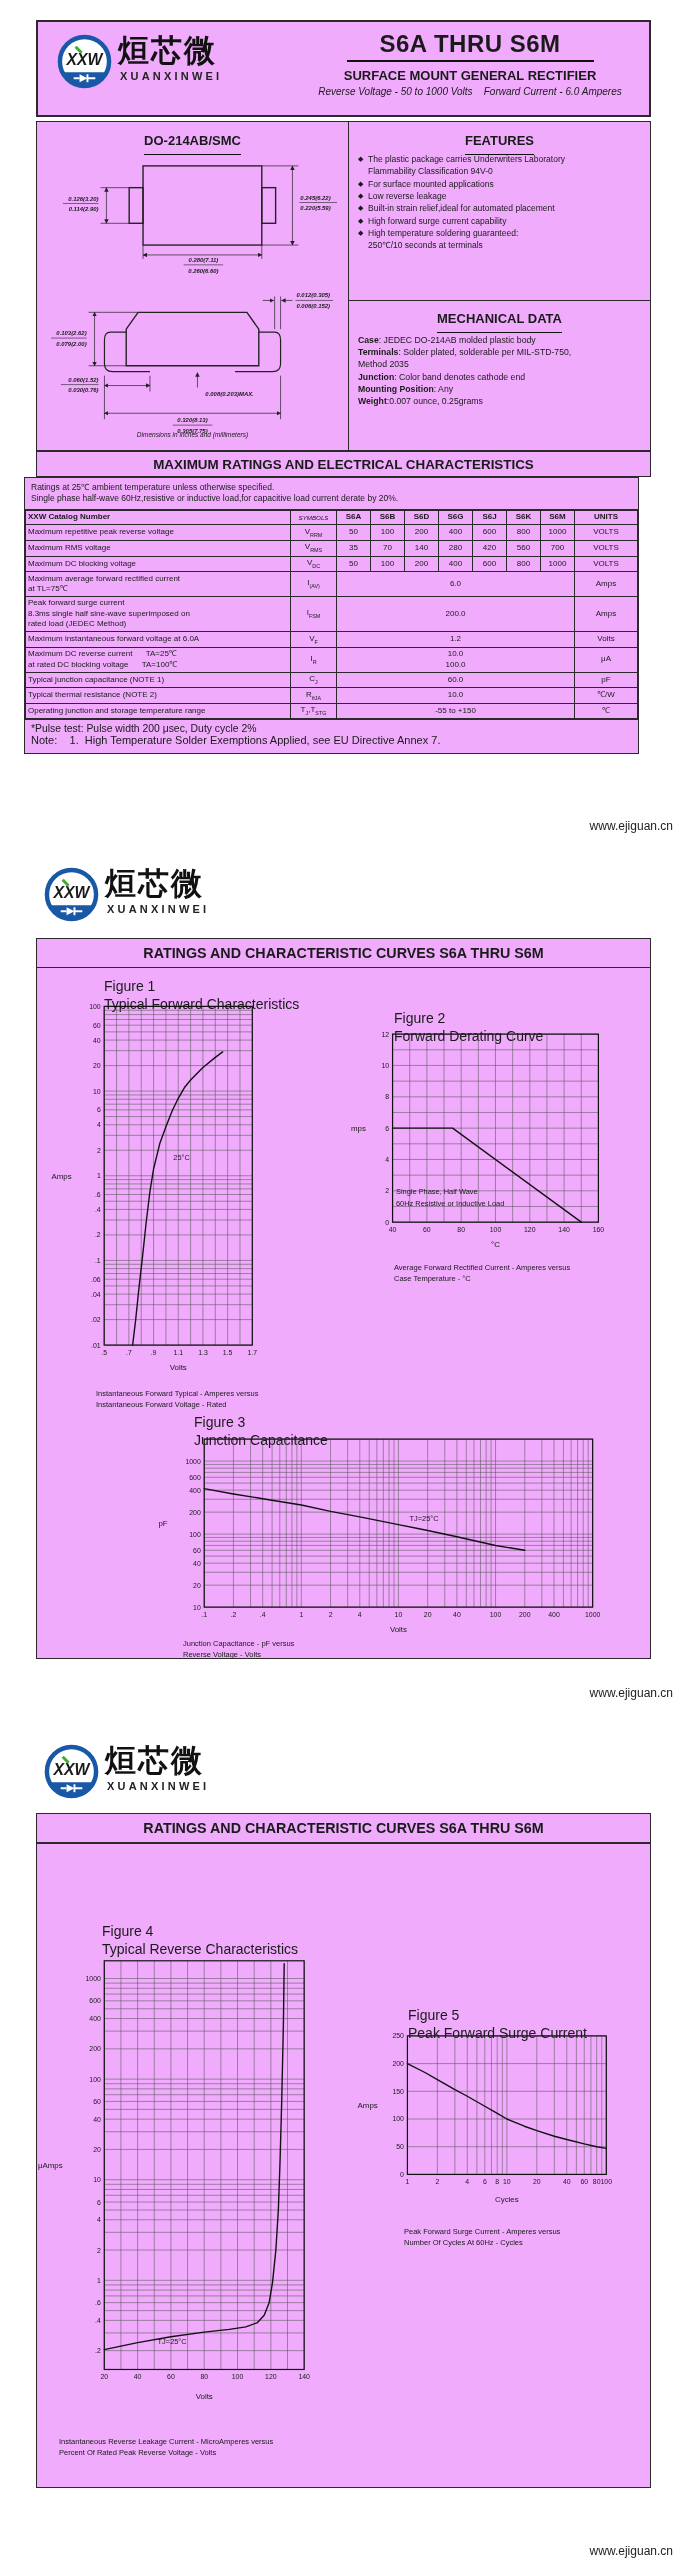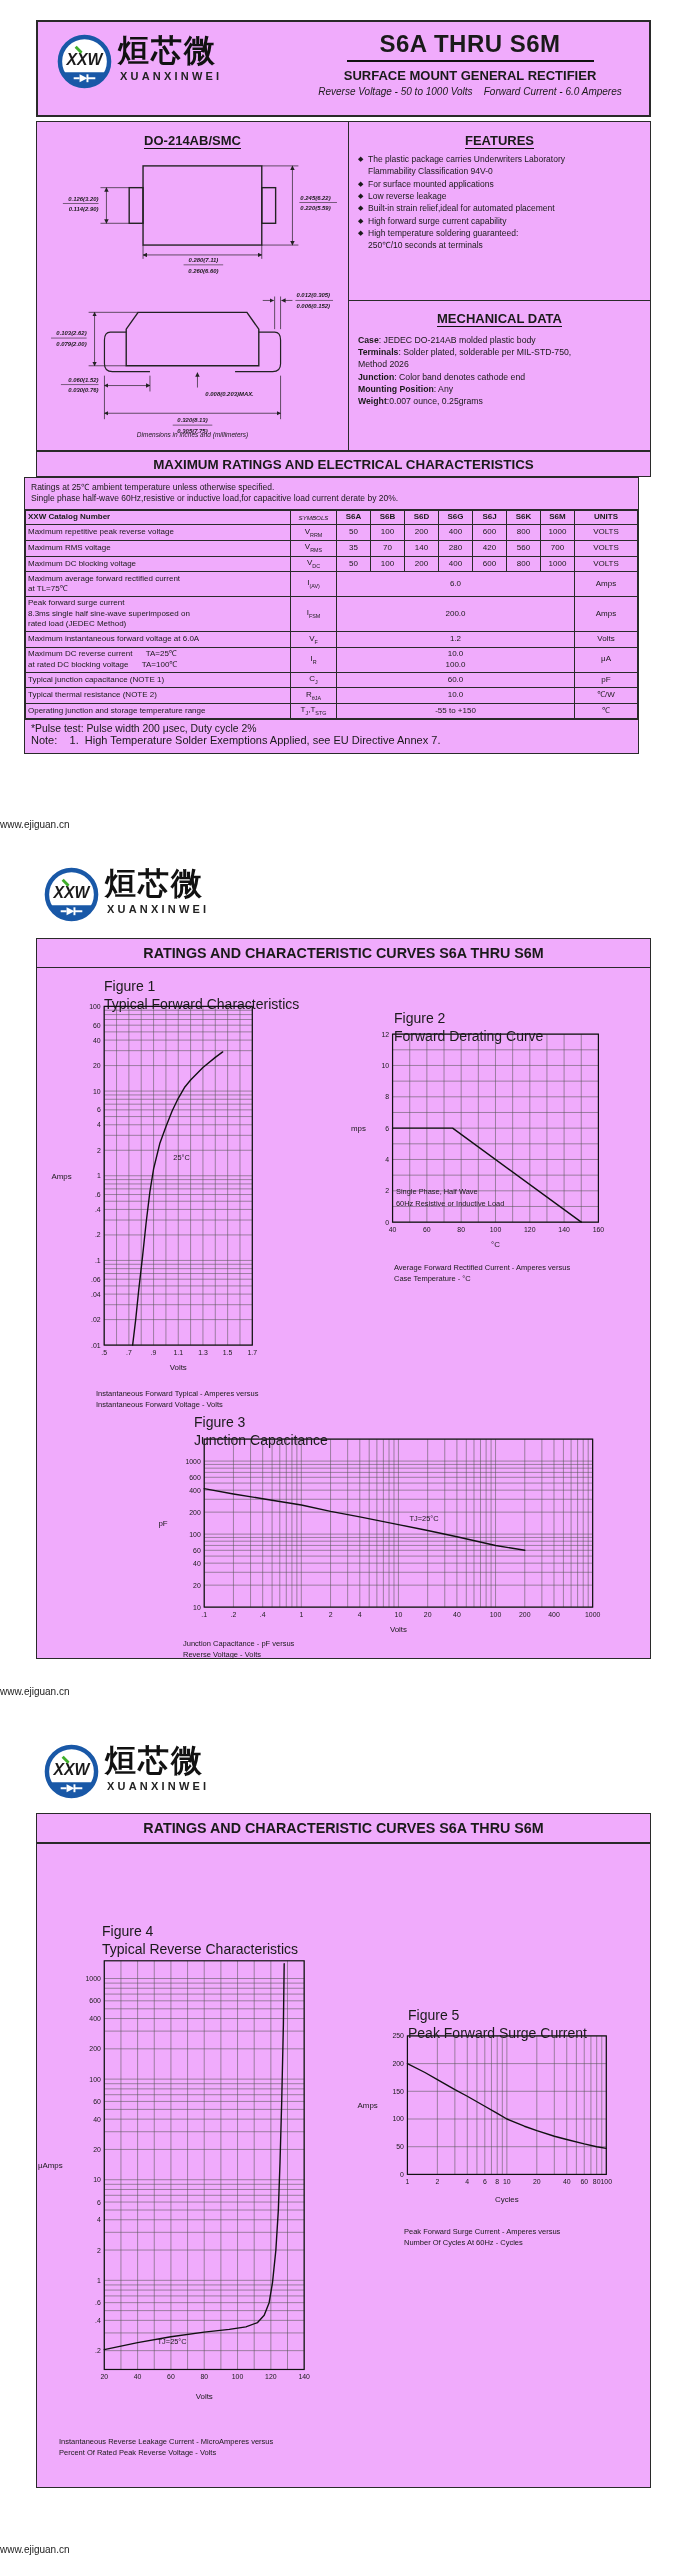"DO-214AB/SMC" .sec-h span { padding-bottom: 0 -> 6px }
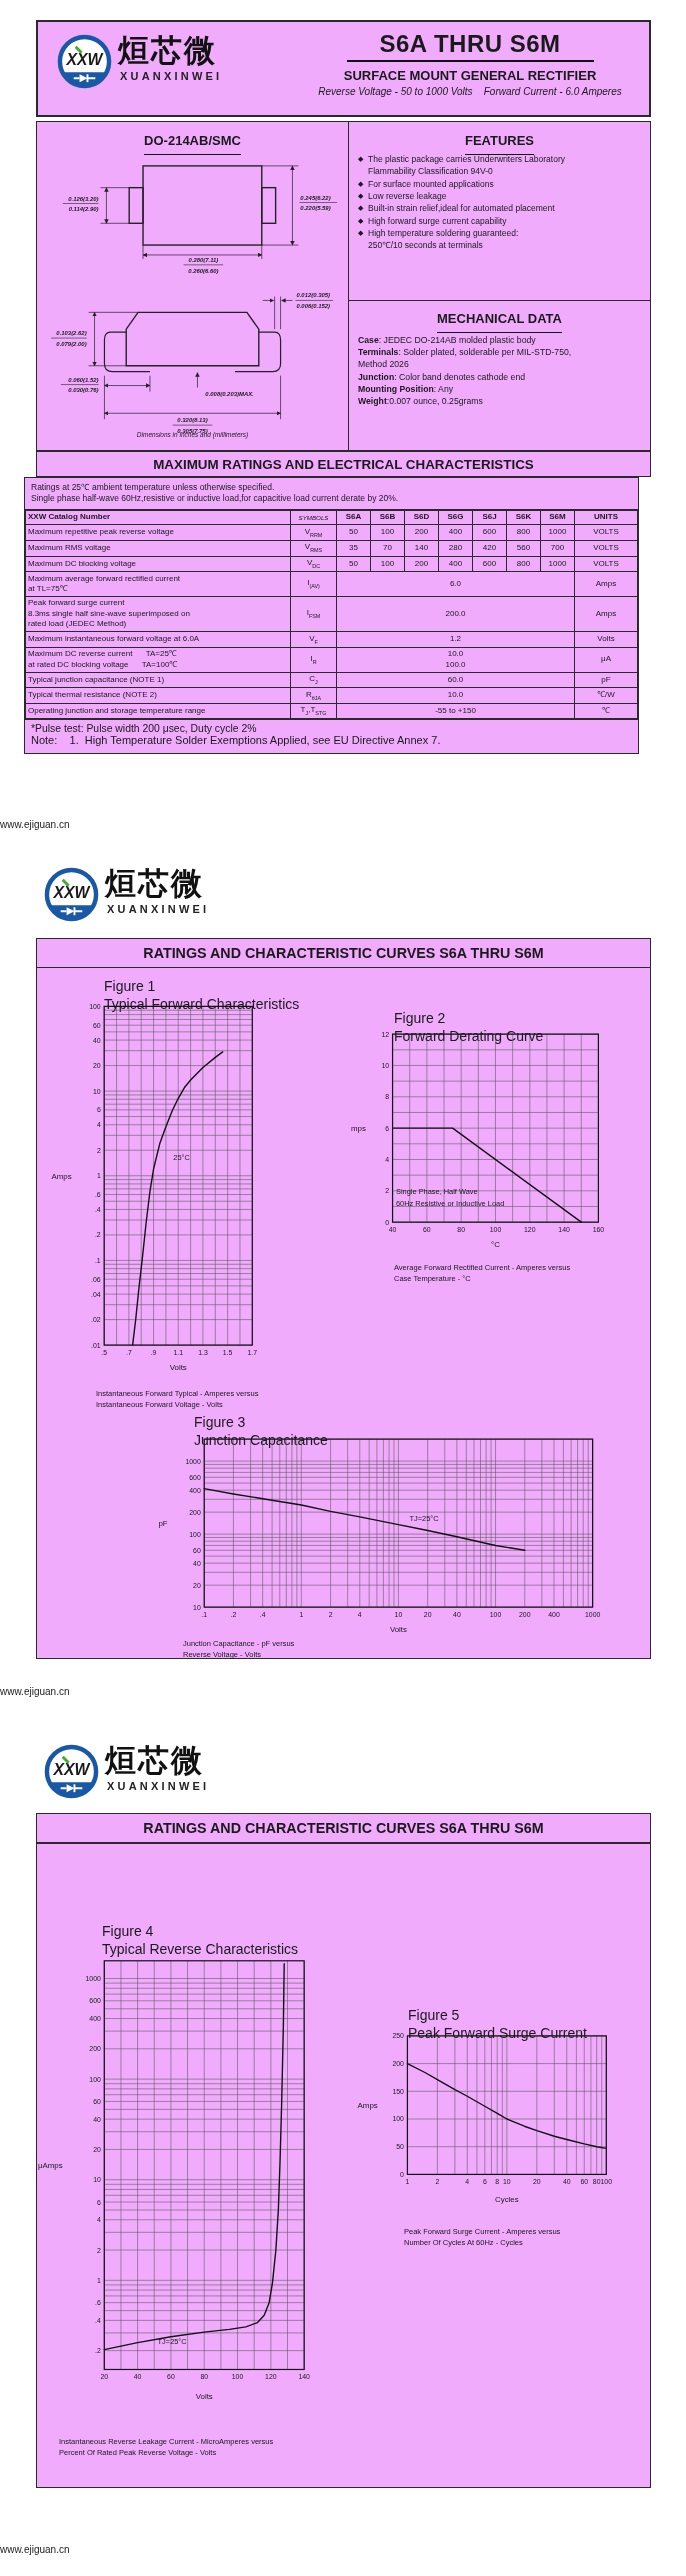"Method 2026" span { text: 2026 -> 2035 }
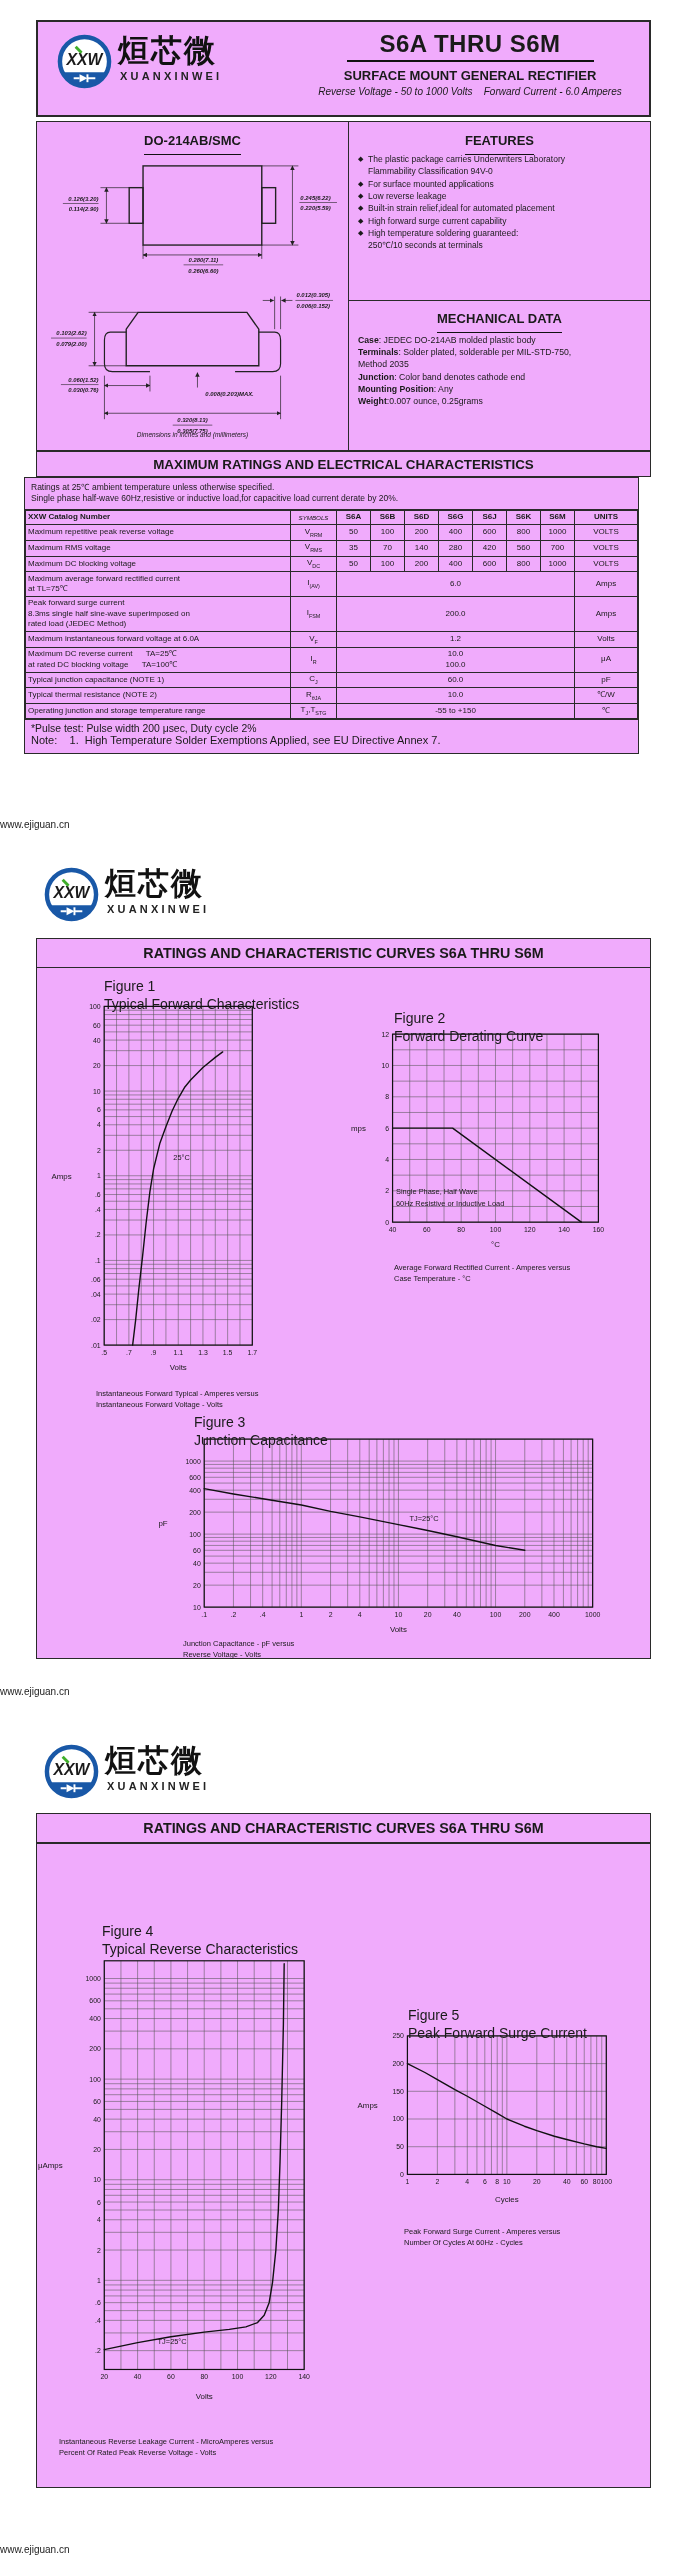"www.ejiguan.cn" .site { font-size: 10px -> 12px; text-align: left -> right }
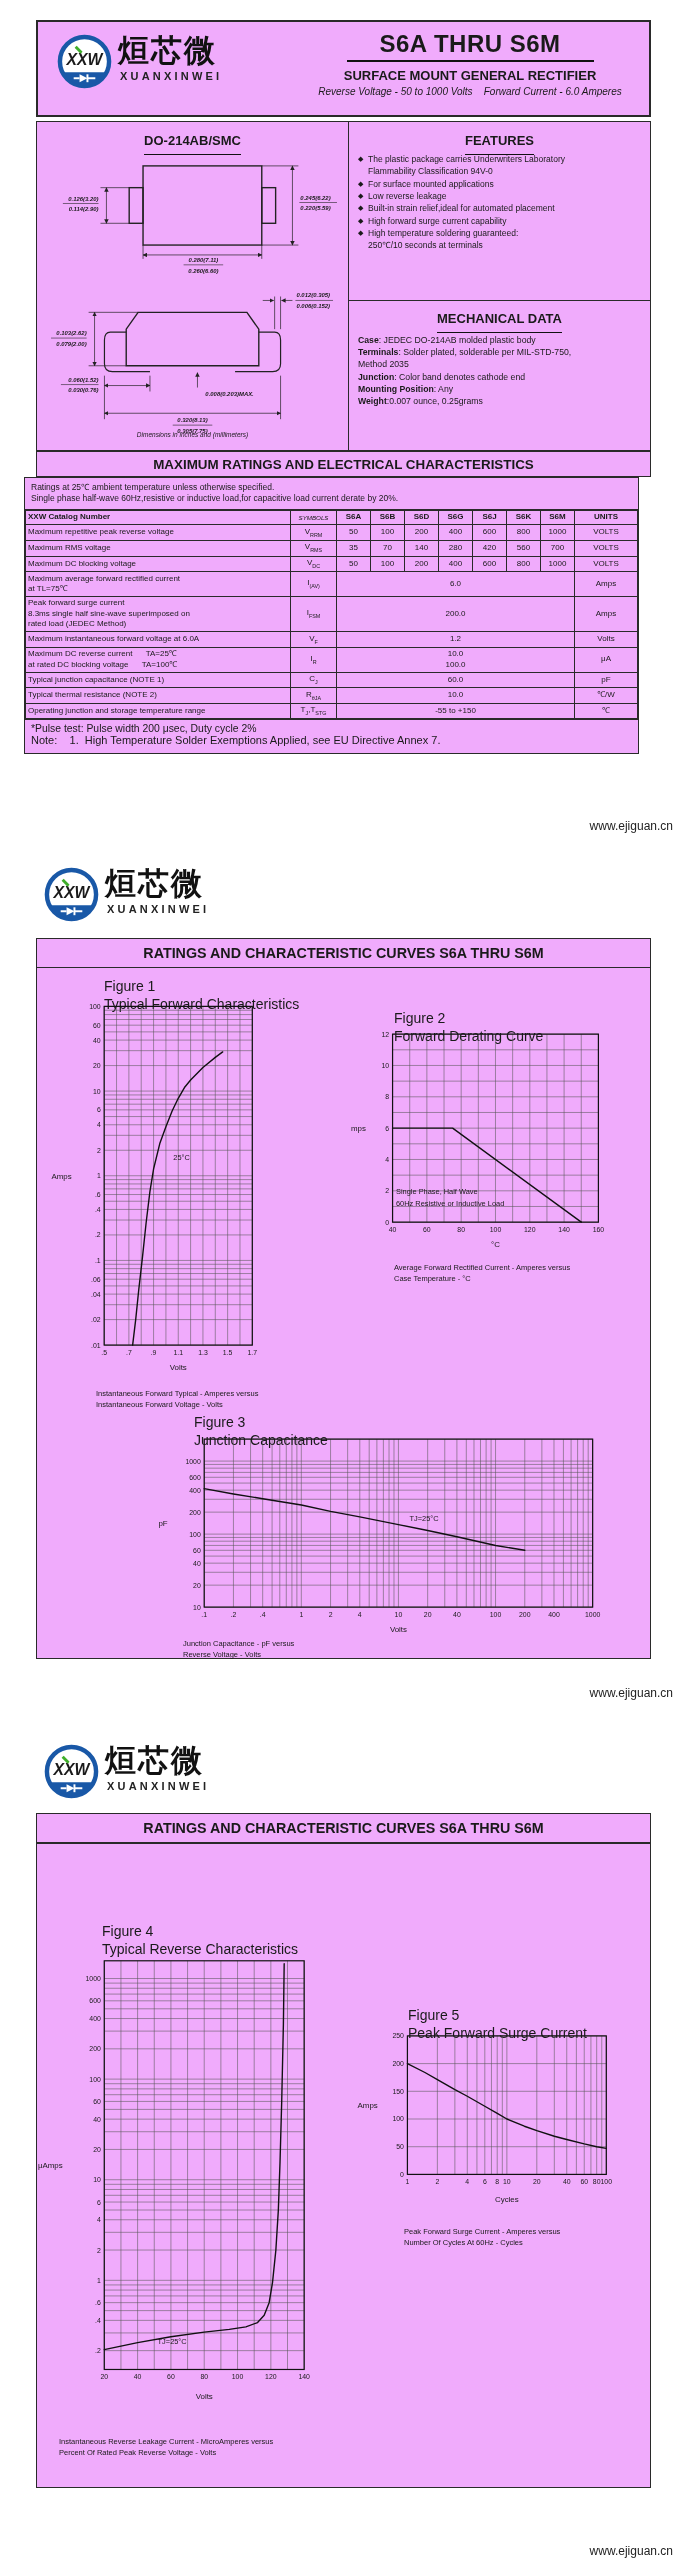"Instantaneous Forward Voltage - Volts" div { text: Volts -> Rated }
